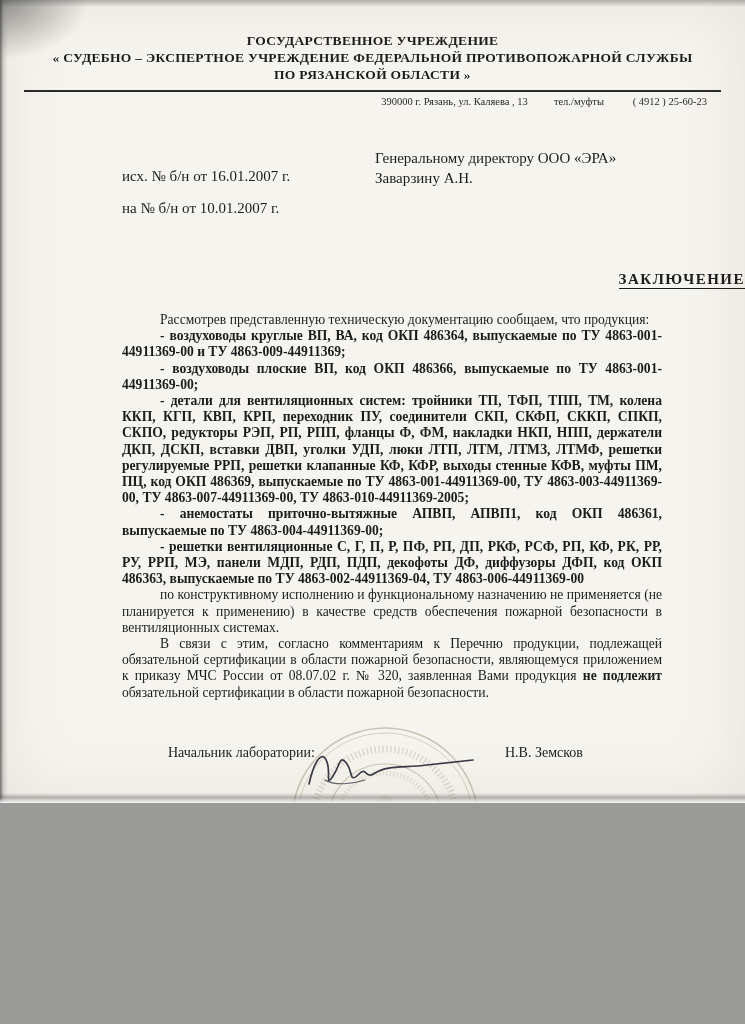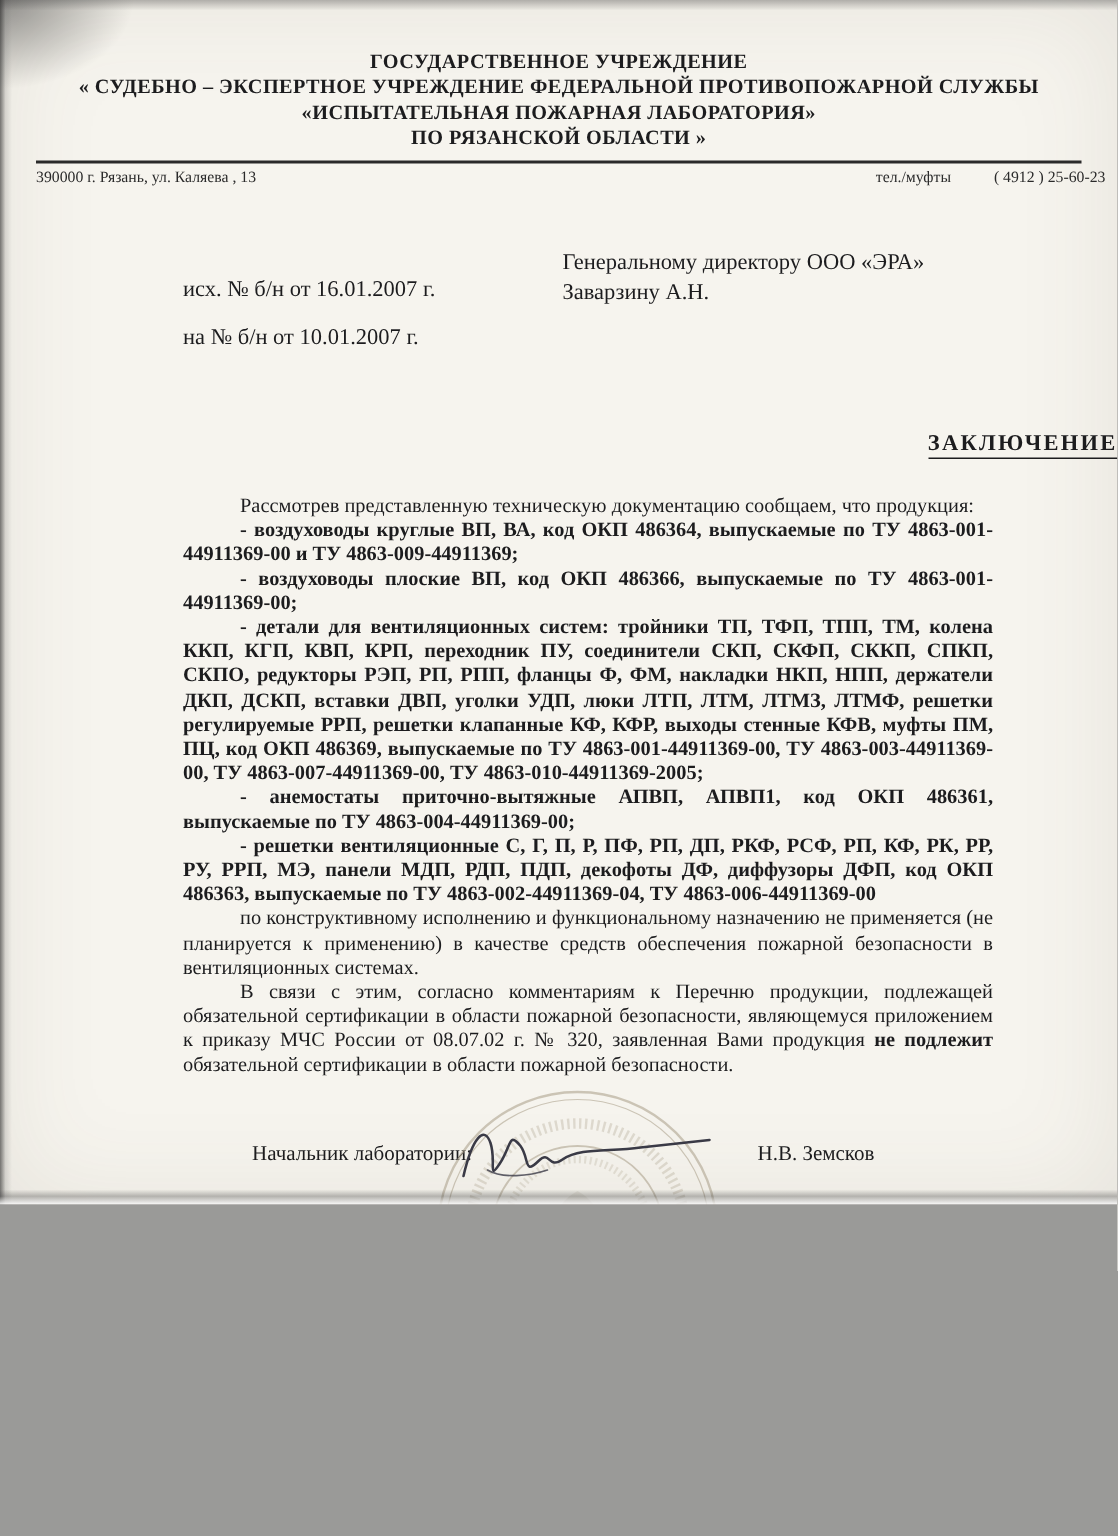"«ИСПЫТАТЕЛЬНАЯ ПОЖАРНАЯ ЛАБОРАТОРИЯ»" div { html: <div>«ИСПЫТАТЕЛЬНАЯ ПОЖАРНАЯ ЛАБОРАТОРИЯ»</div> -> none }
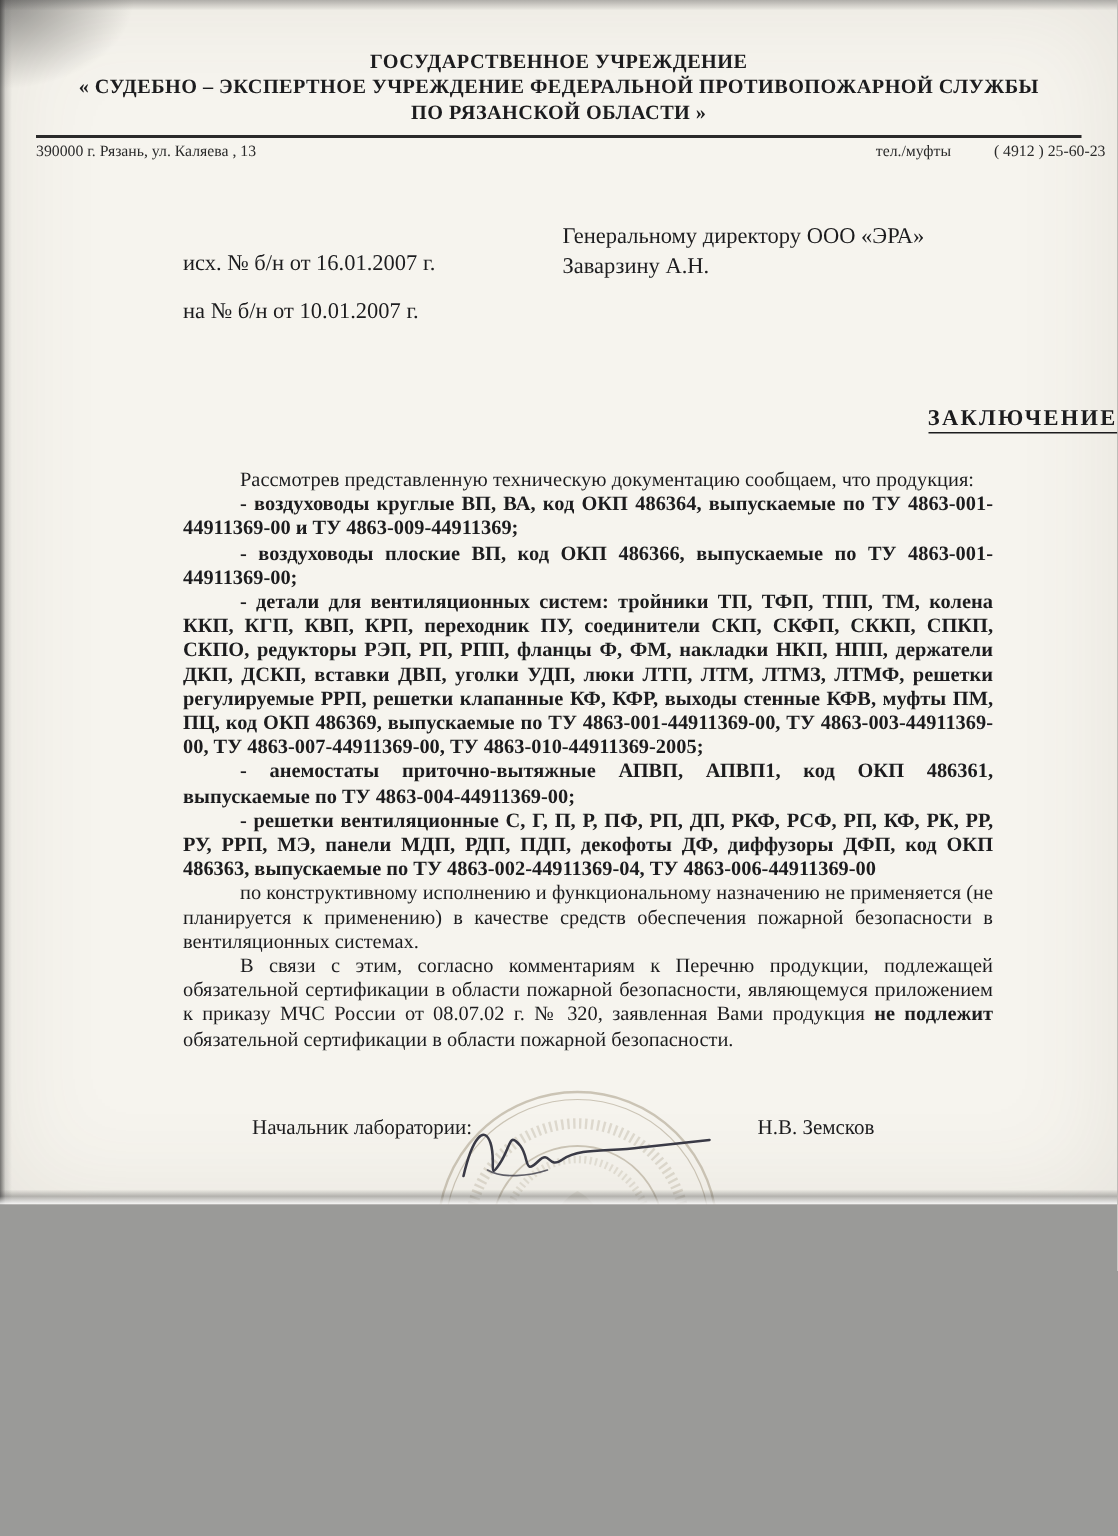"390000 г. Рязань, ул. Каляева" .addr-row { justify-content: space-between -> flex-end; margin: 3px 8px 0 24px -> 3px 38px 0 24px }
